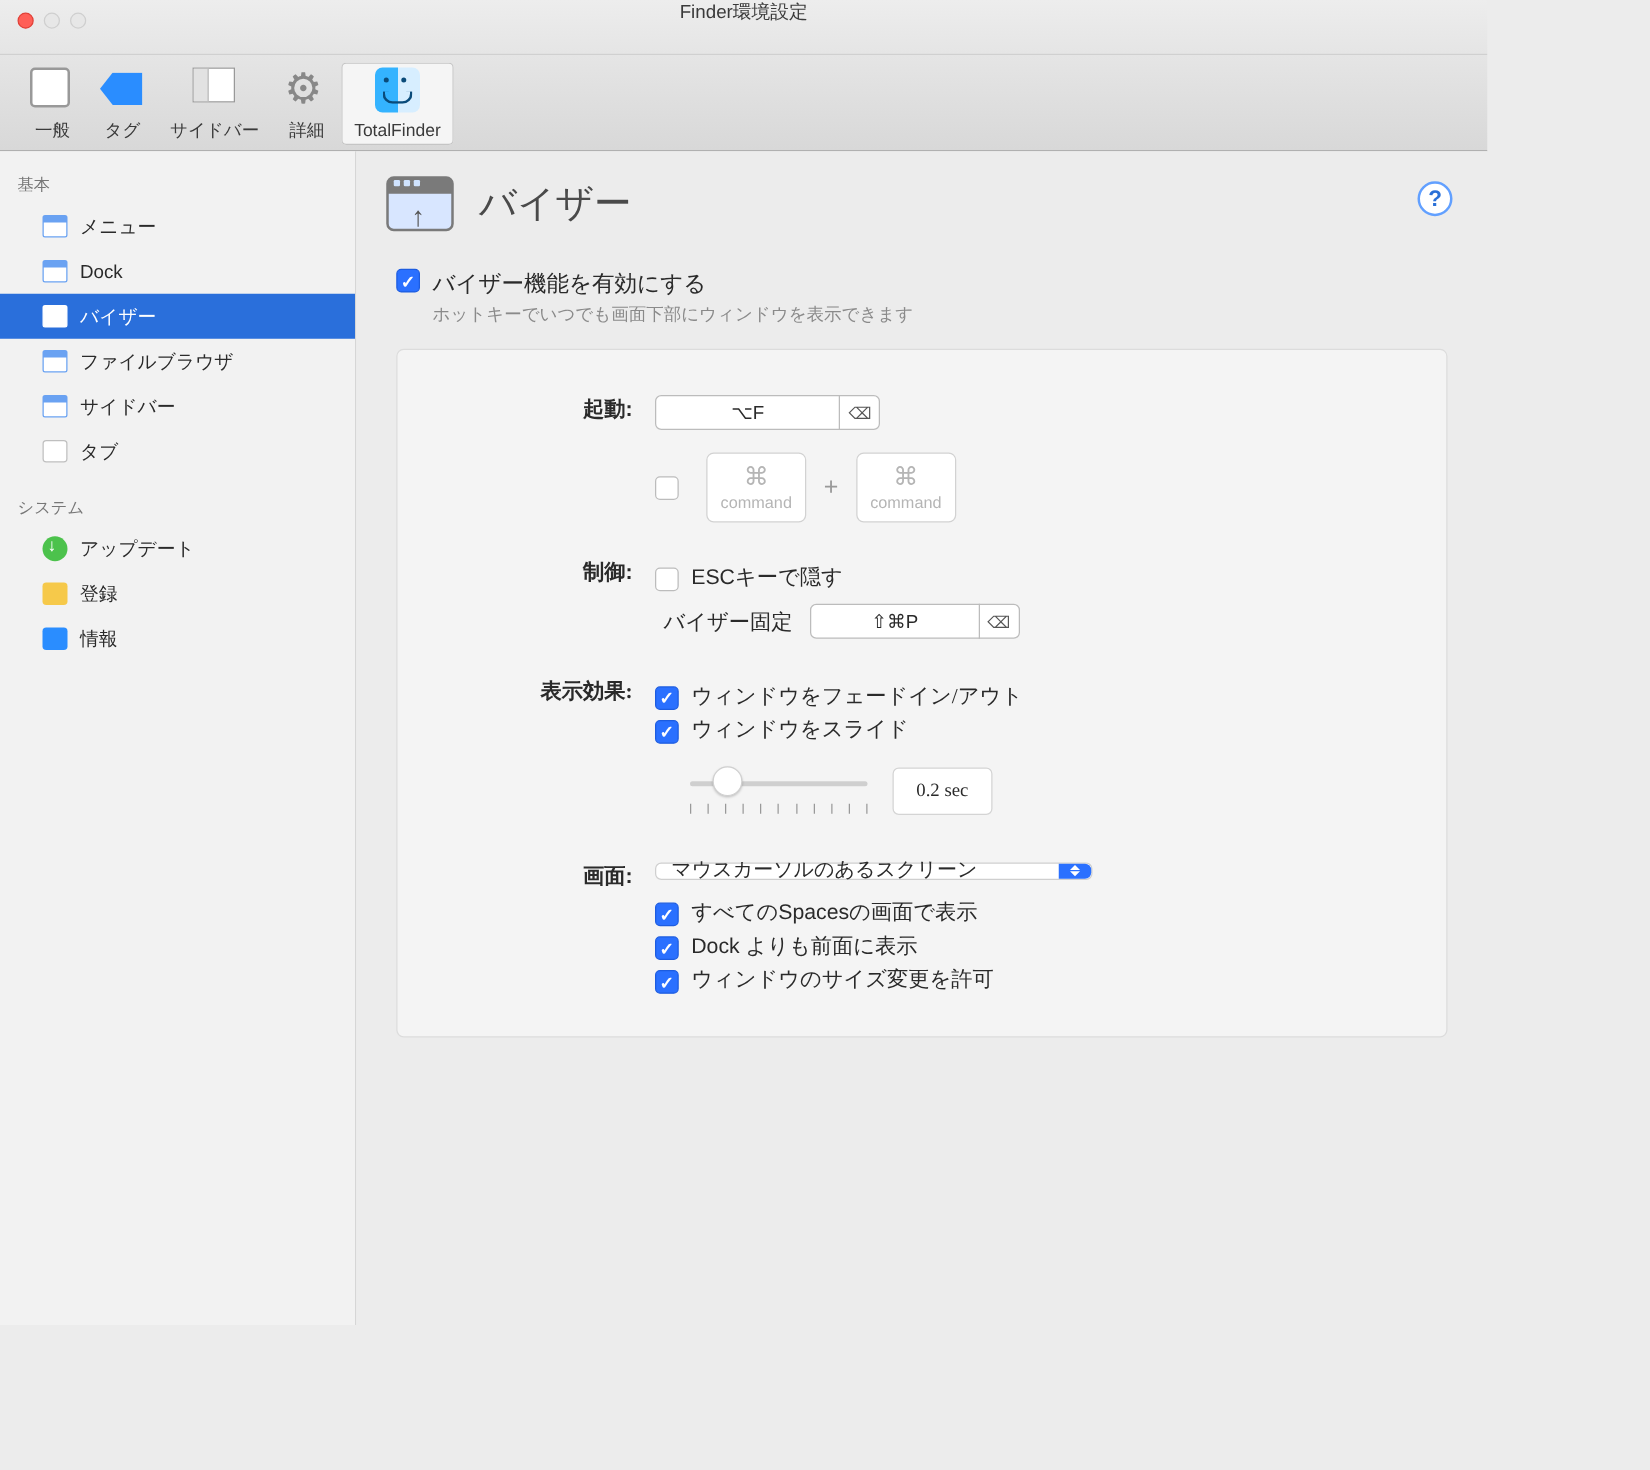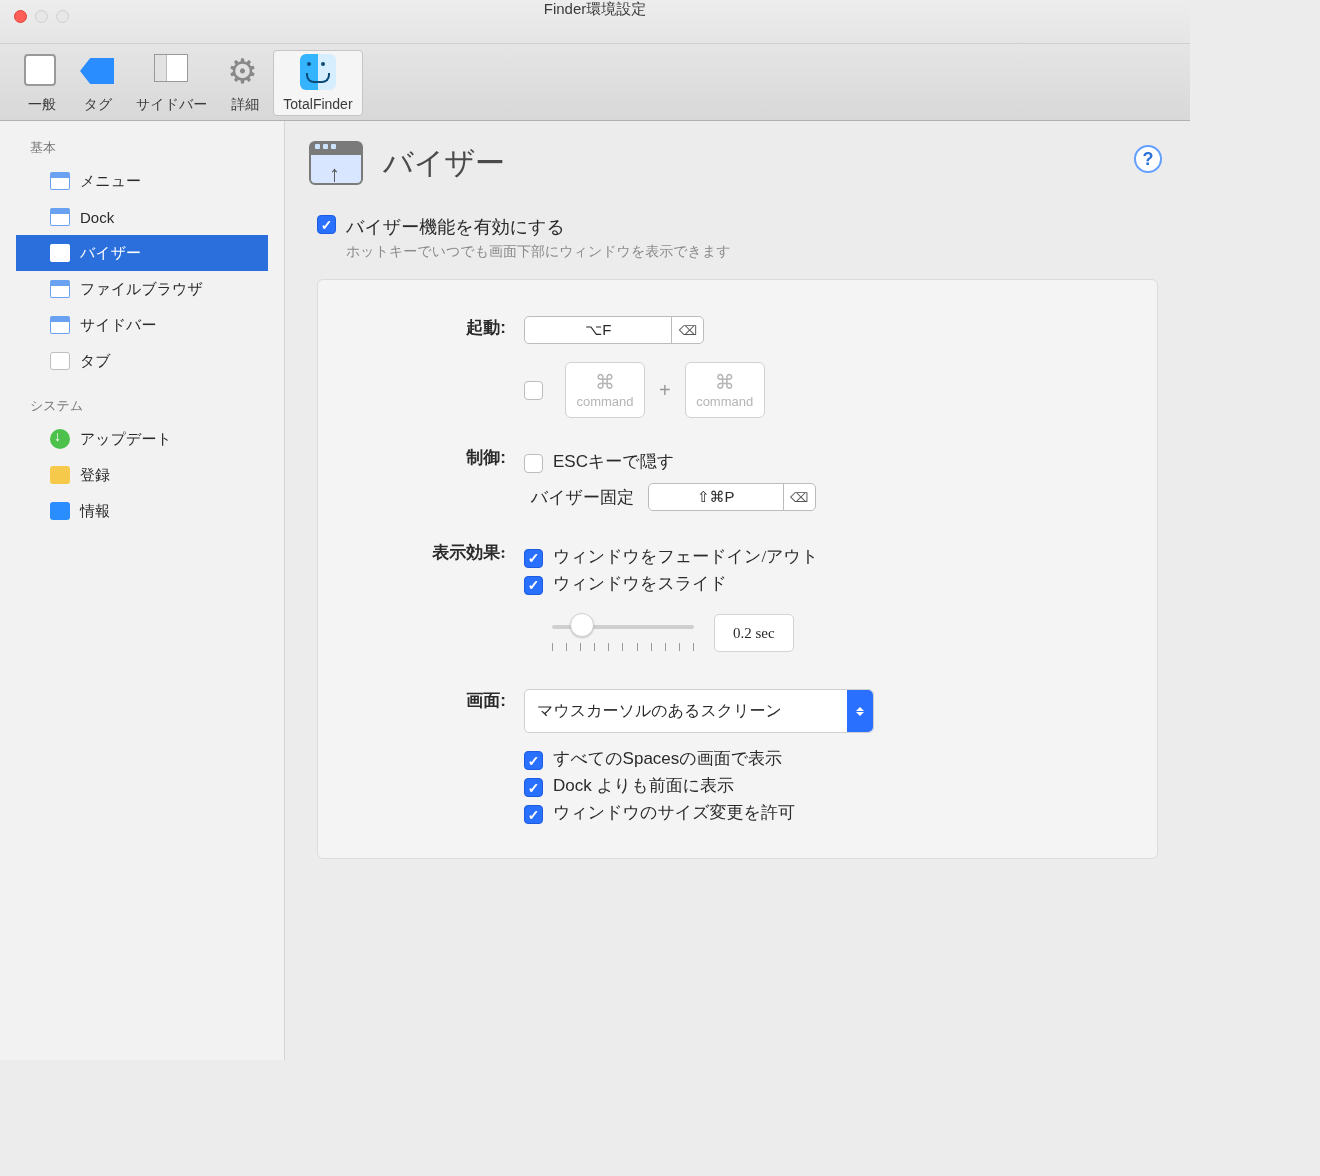"基本" .sidebar { padding: 10px 16px -> 10px 0 }
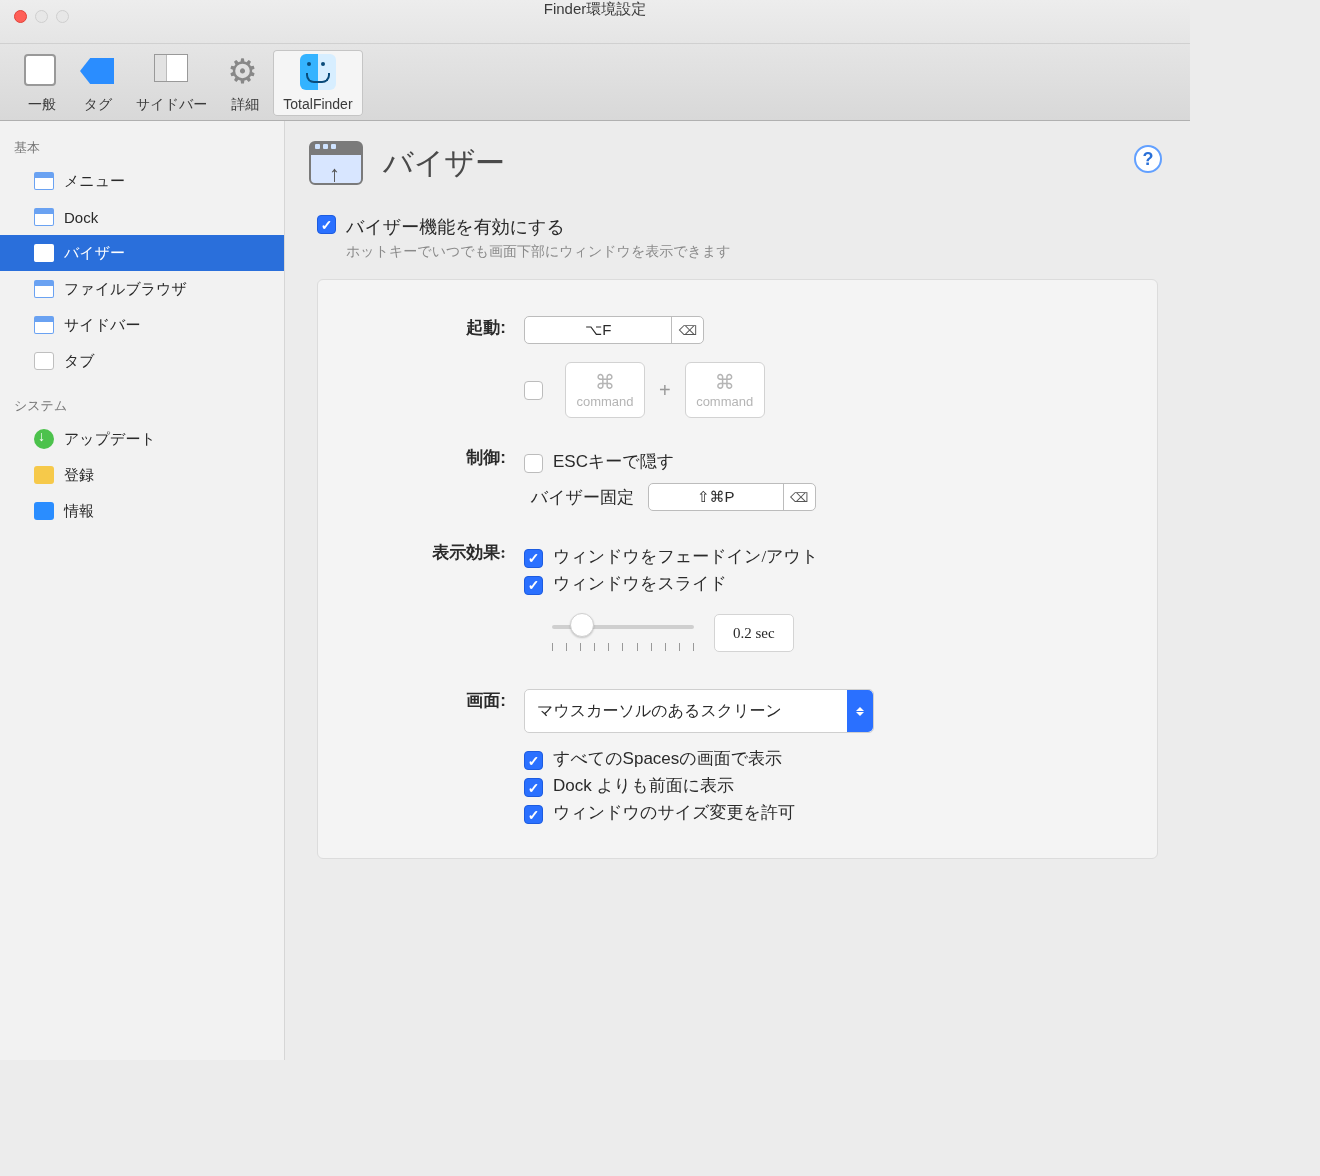"マウスカーソルのあるスクリーン" .select { height: 44px -> 14px }
